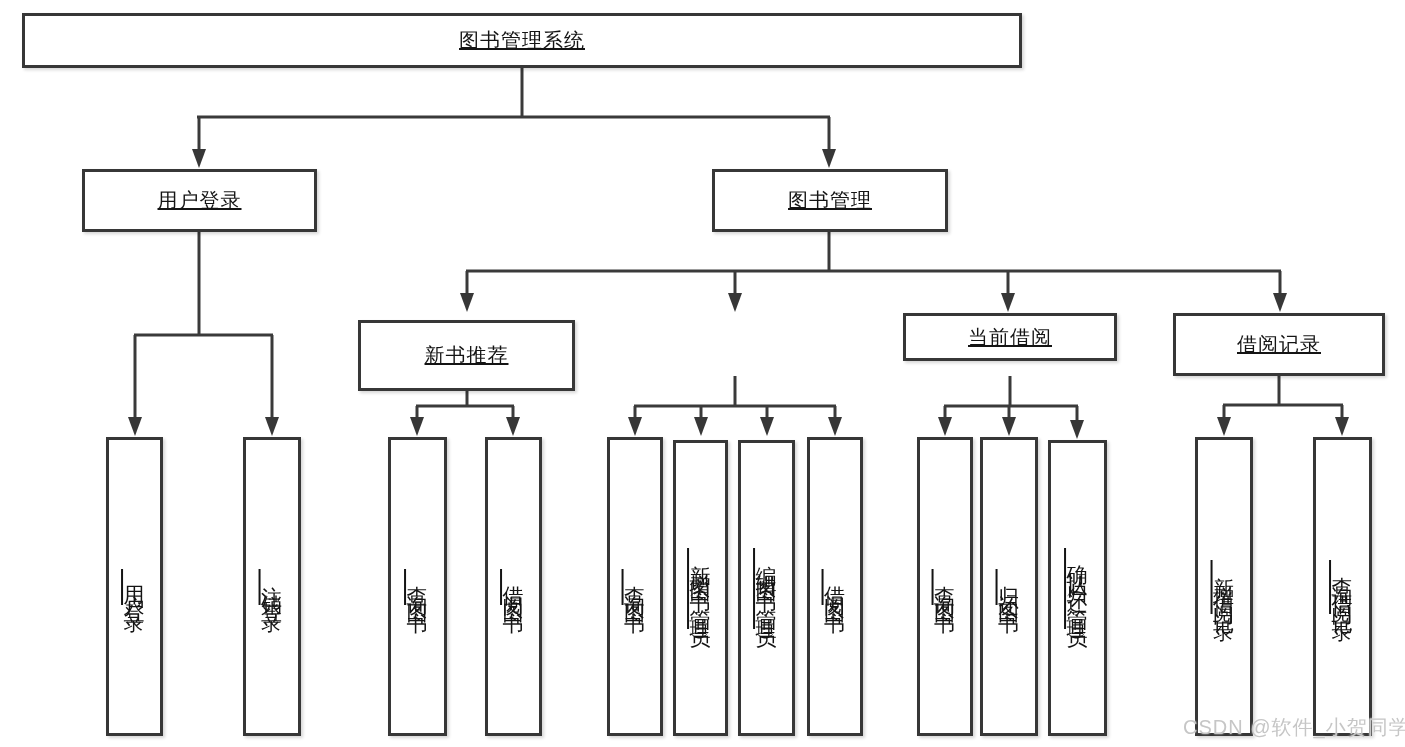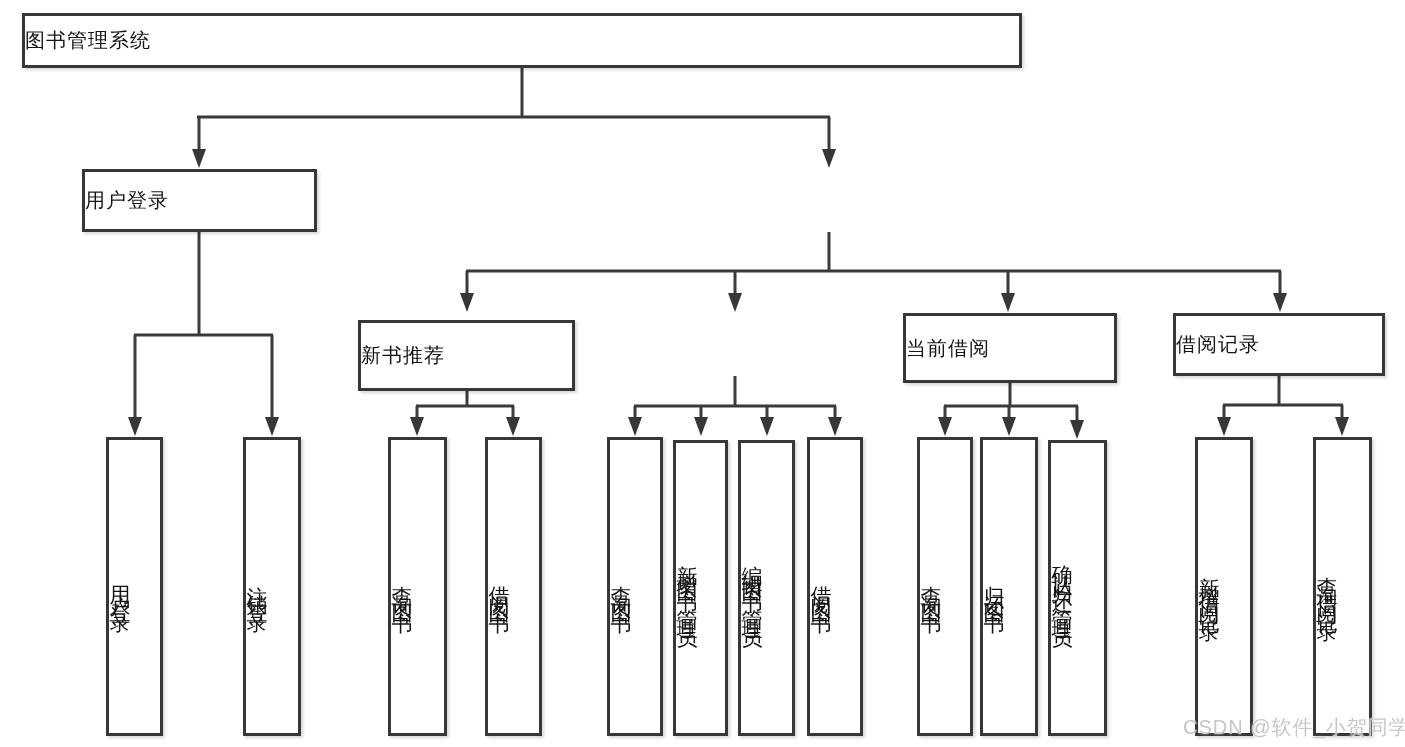"图书管理系统" .node { justify-content: flex-start -> center; text-decoration: none -> underline }
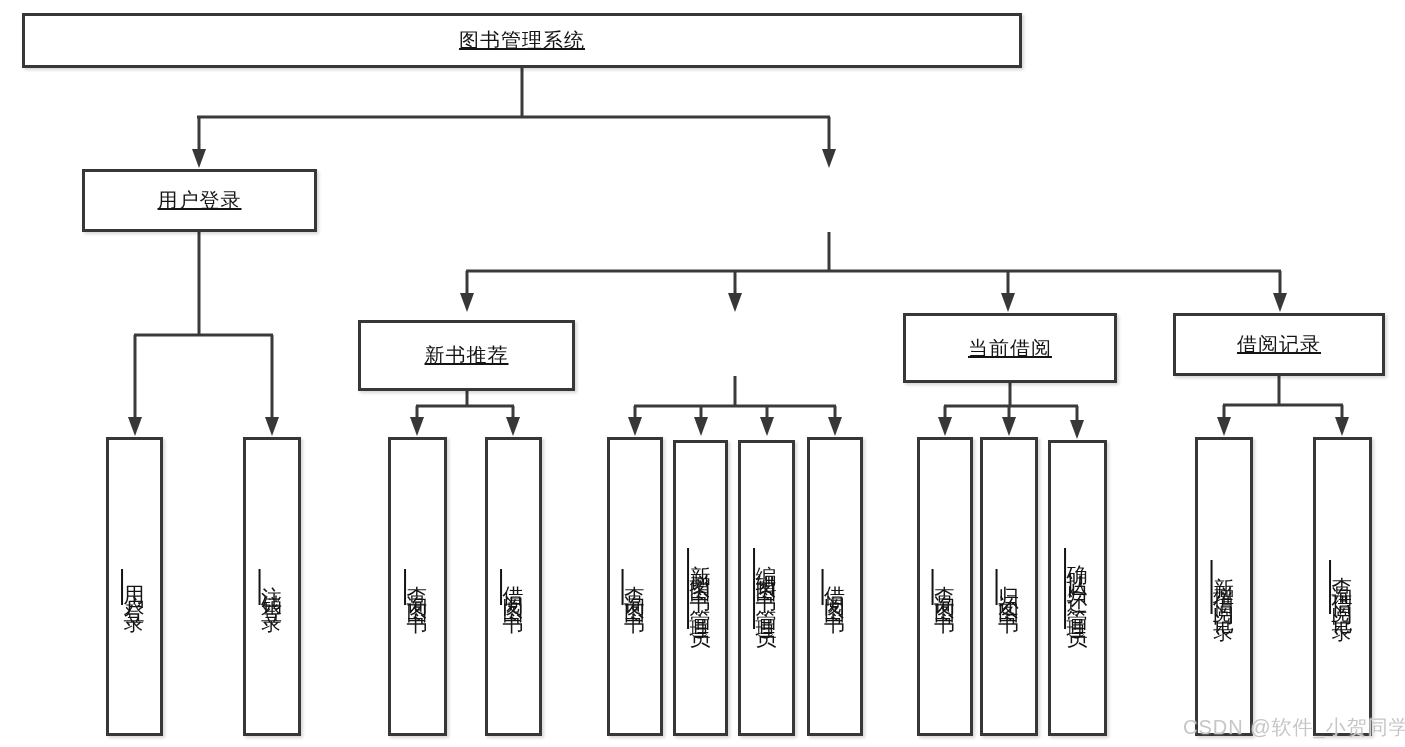"图书管理" div.node { html: none -> <div> <span>图书管理</span> </div> }
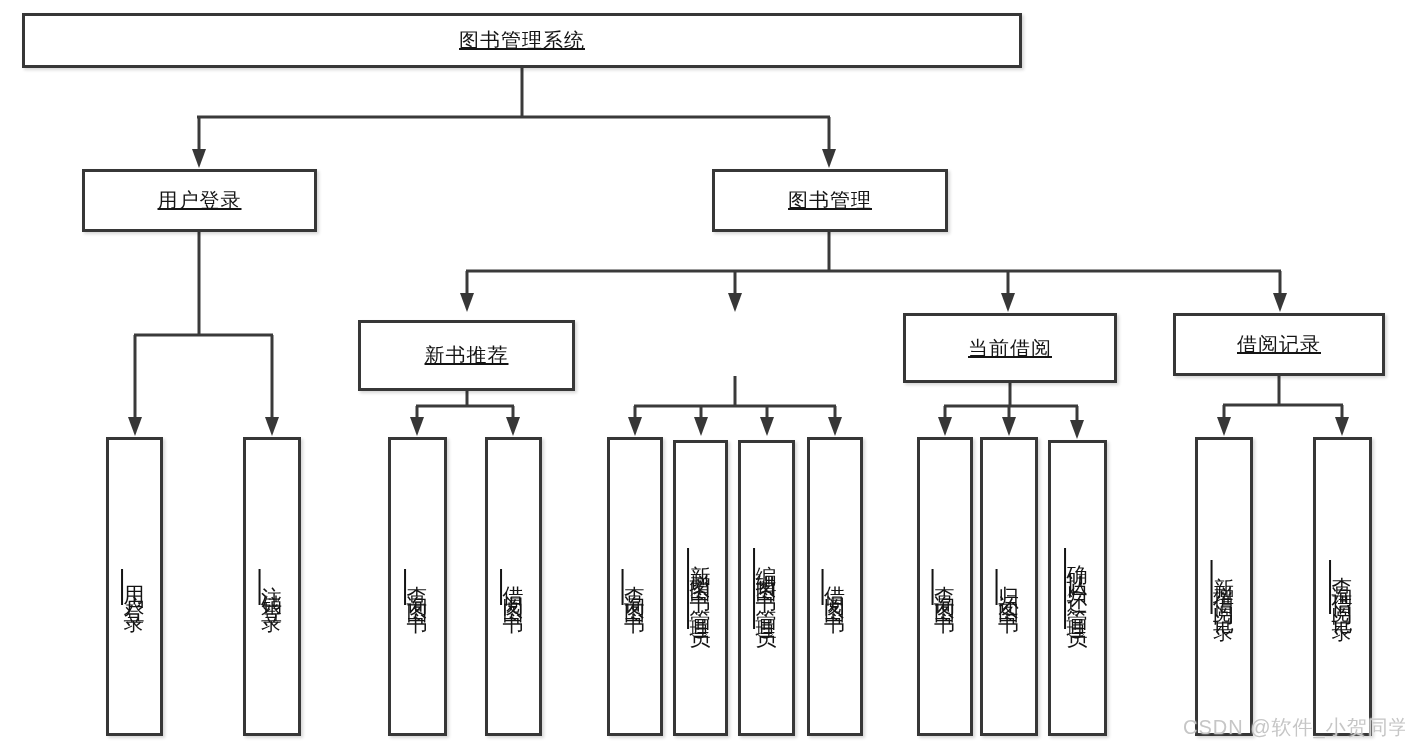"当前借阅" div.node { height: 70px -> 48px }
